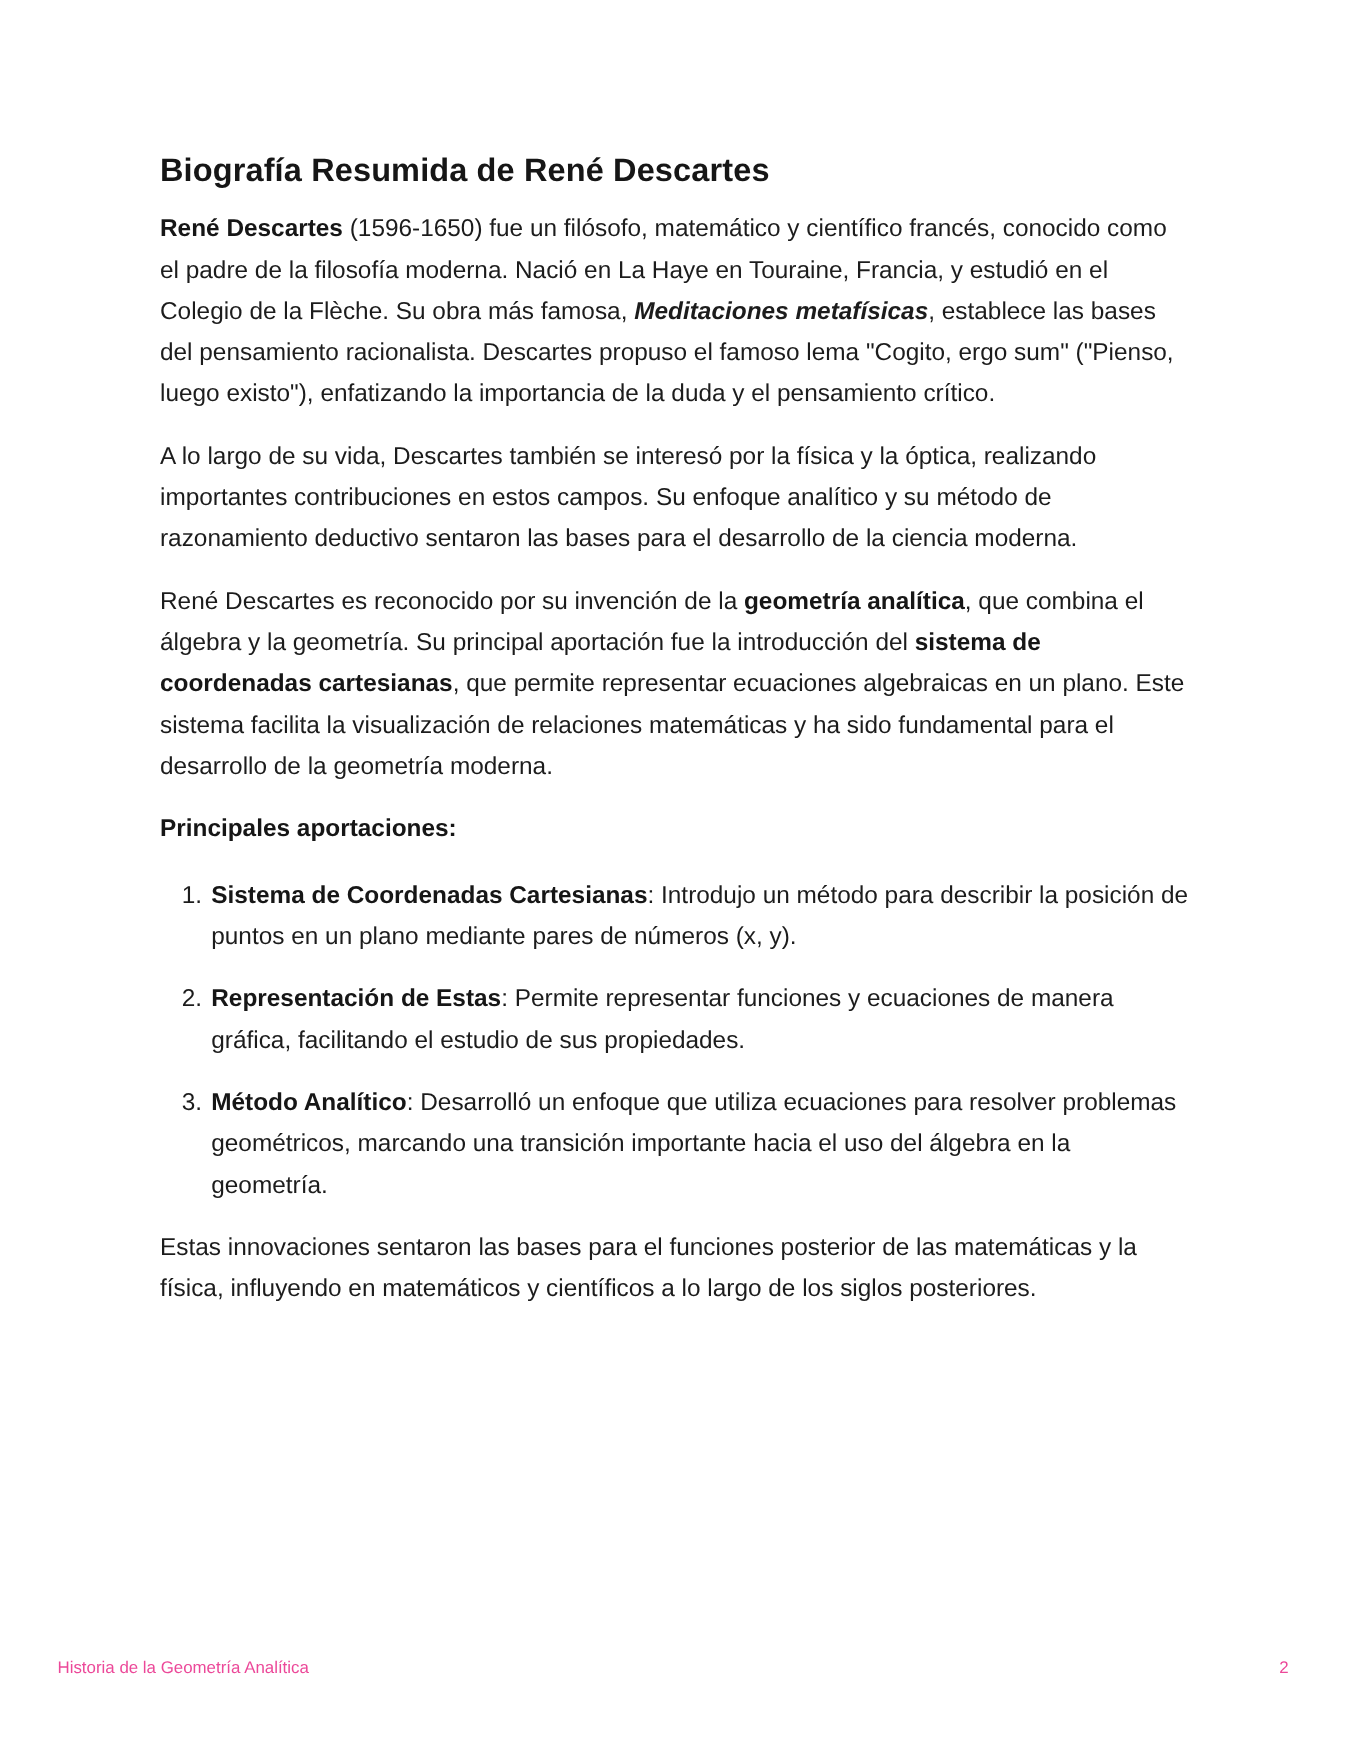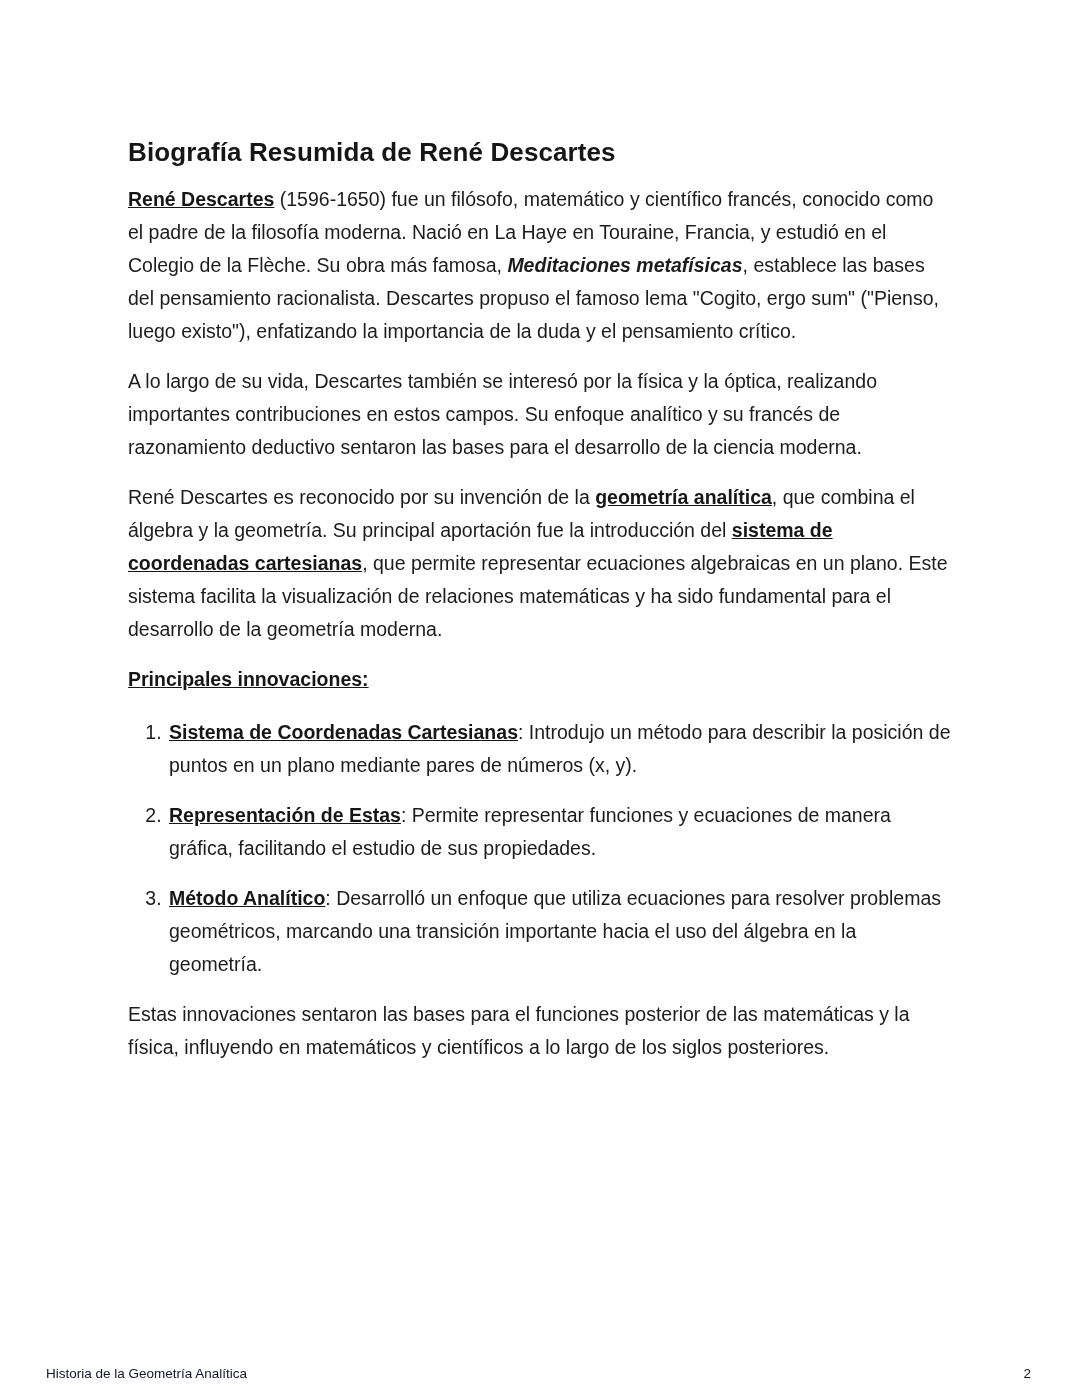"Biografía Resumida de René Descartes" .content { top: 136px -> 120px }
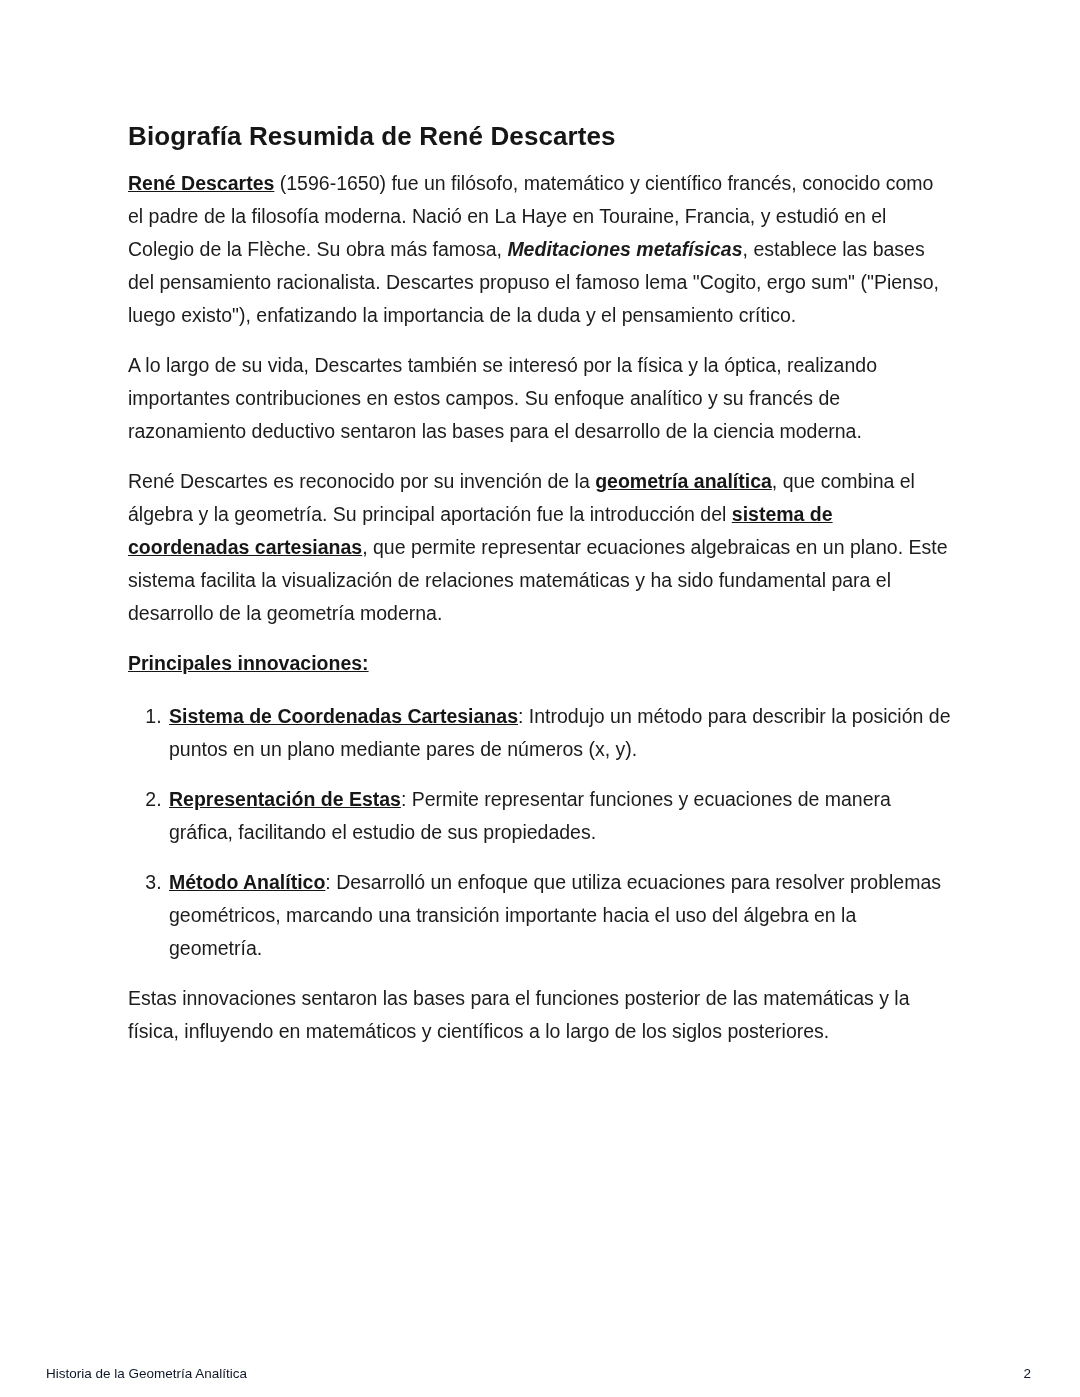"René Descartes" p b, li b, .list-intro { text-decoration: underline -> none }
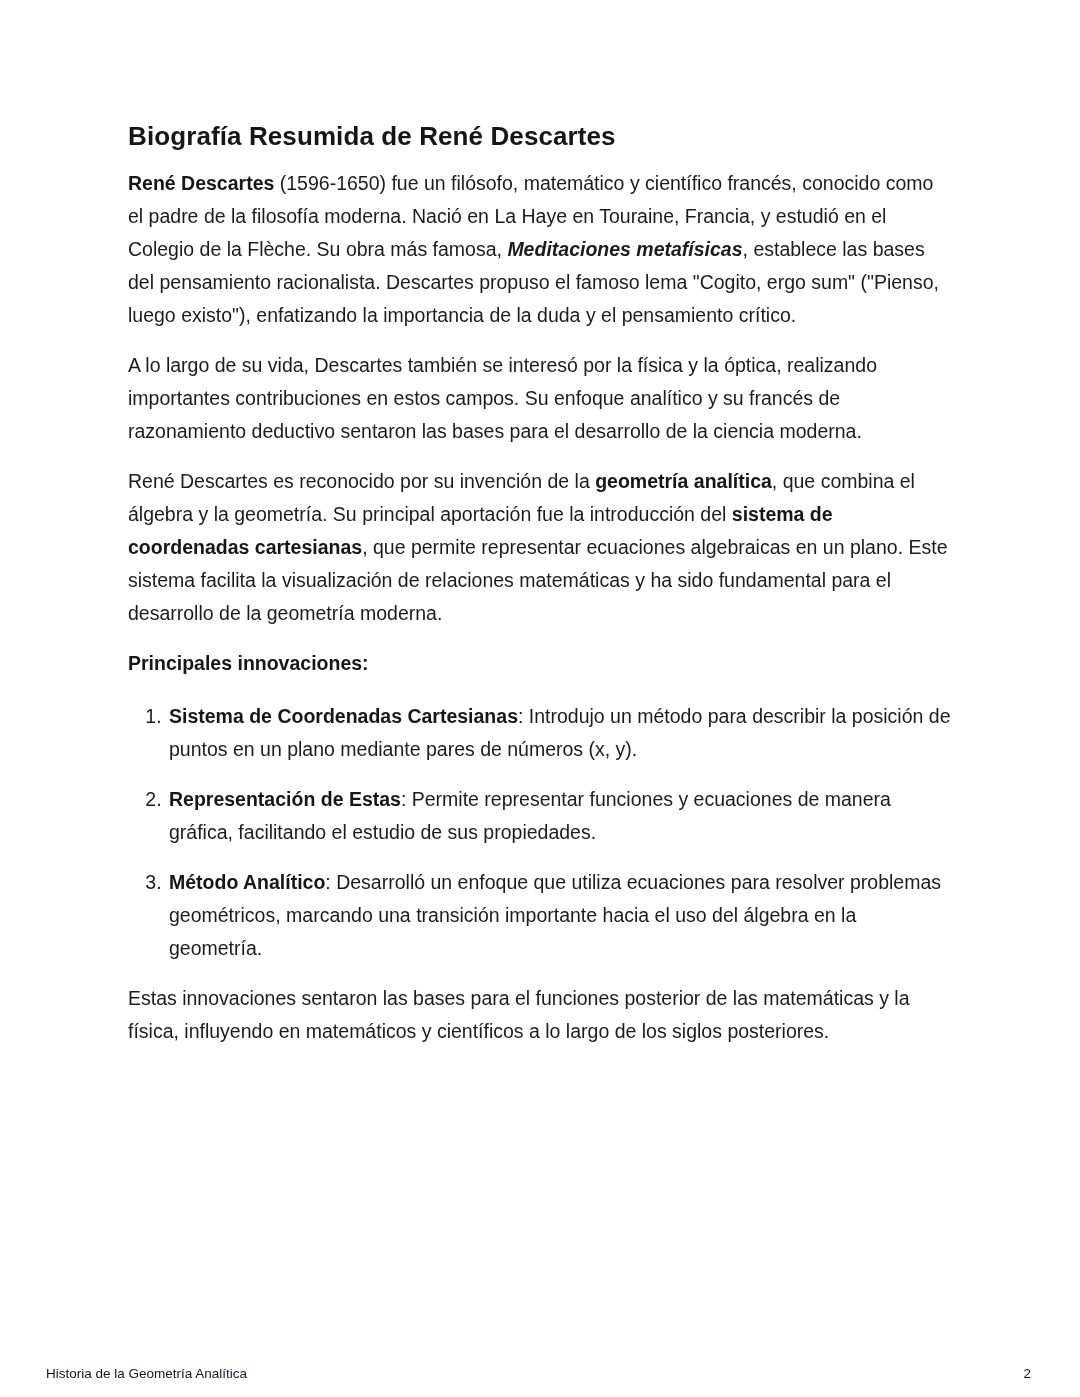"A lo largo de su" p { text: francés -> método }
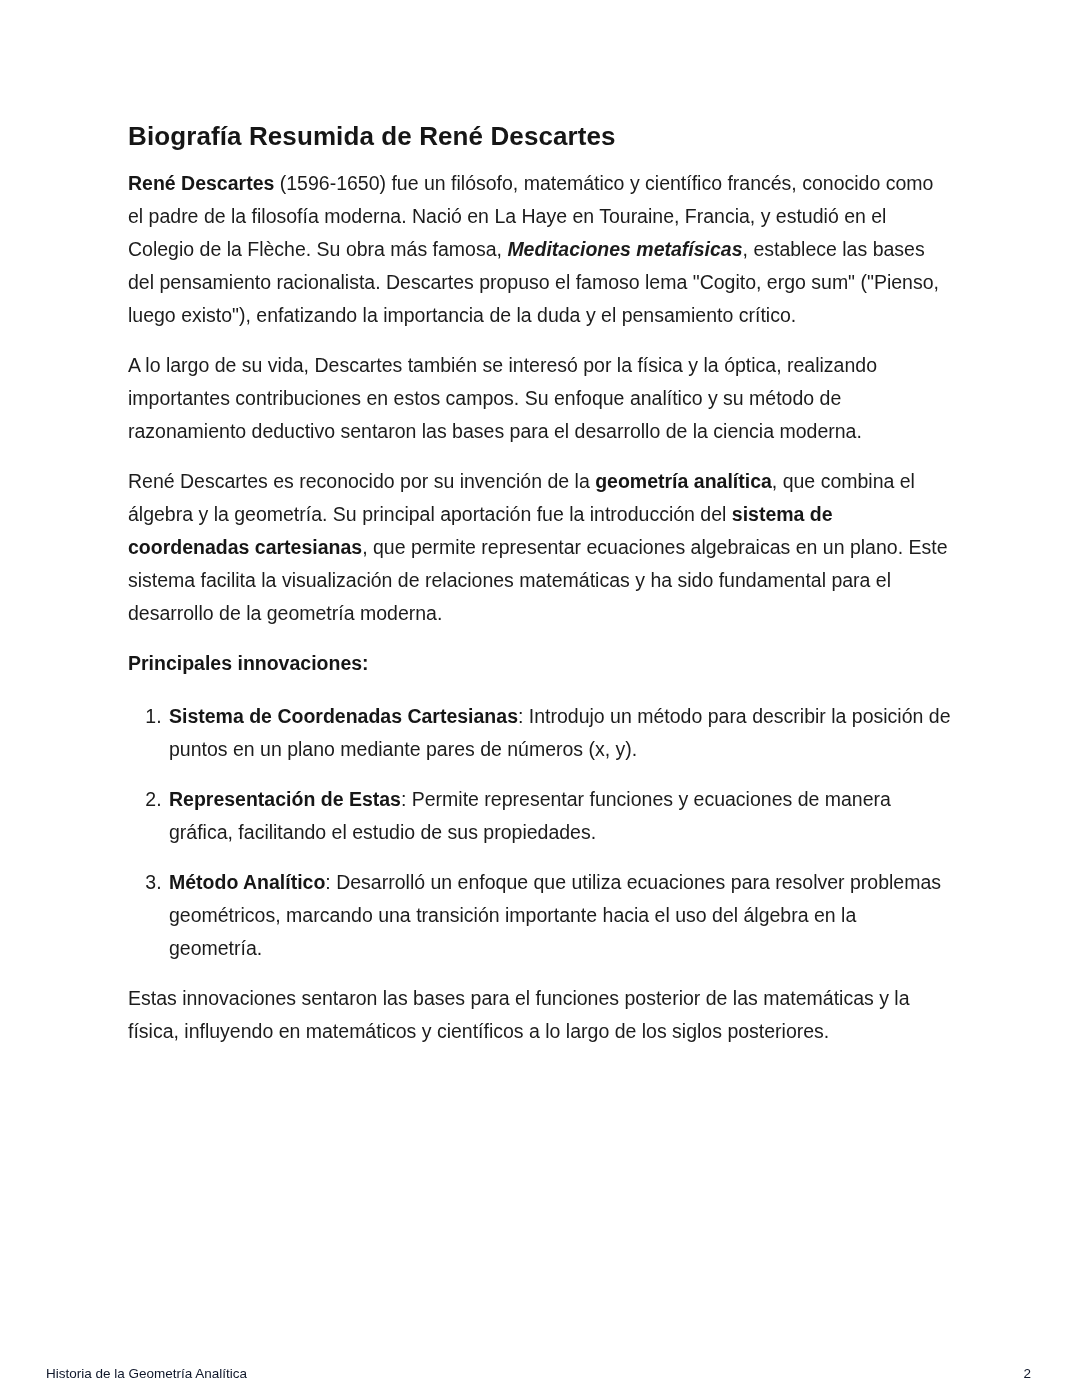"Principales innovaciones:" p.list-intro { text: innovaciones -> aportaciones }
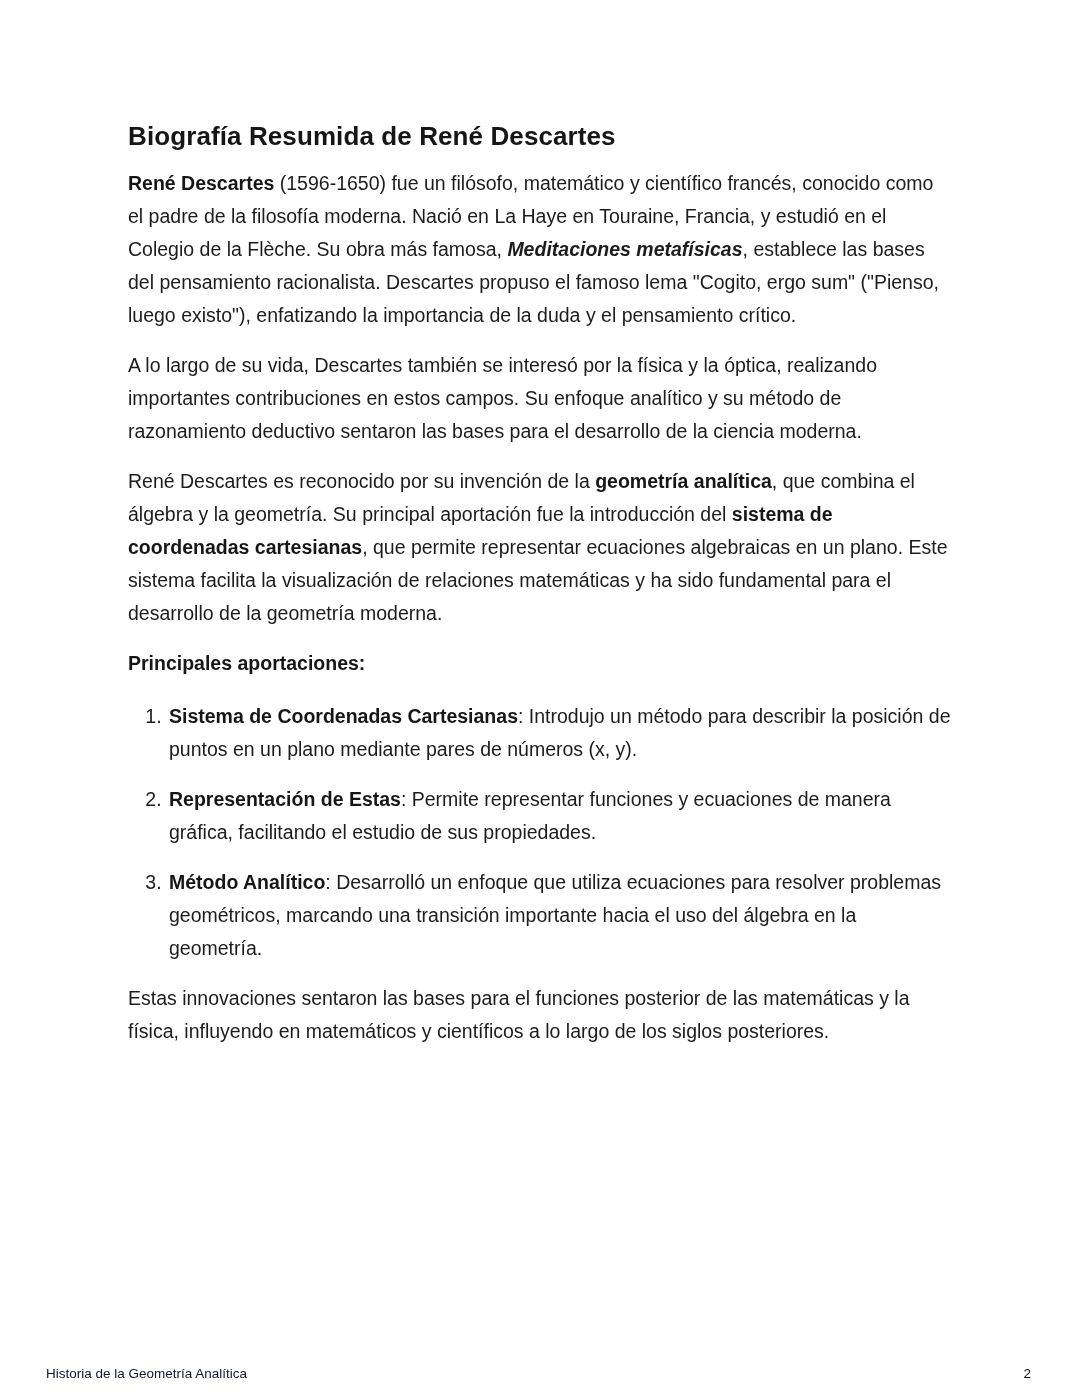"Historia de la Geometría Analítica" .footer { color: #0f172a -> #ec4899; margin-top: 40px -> none }
